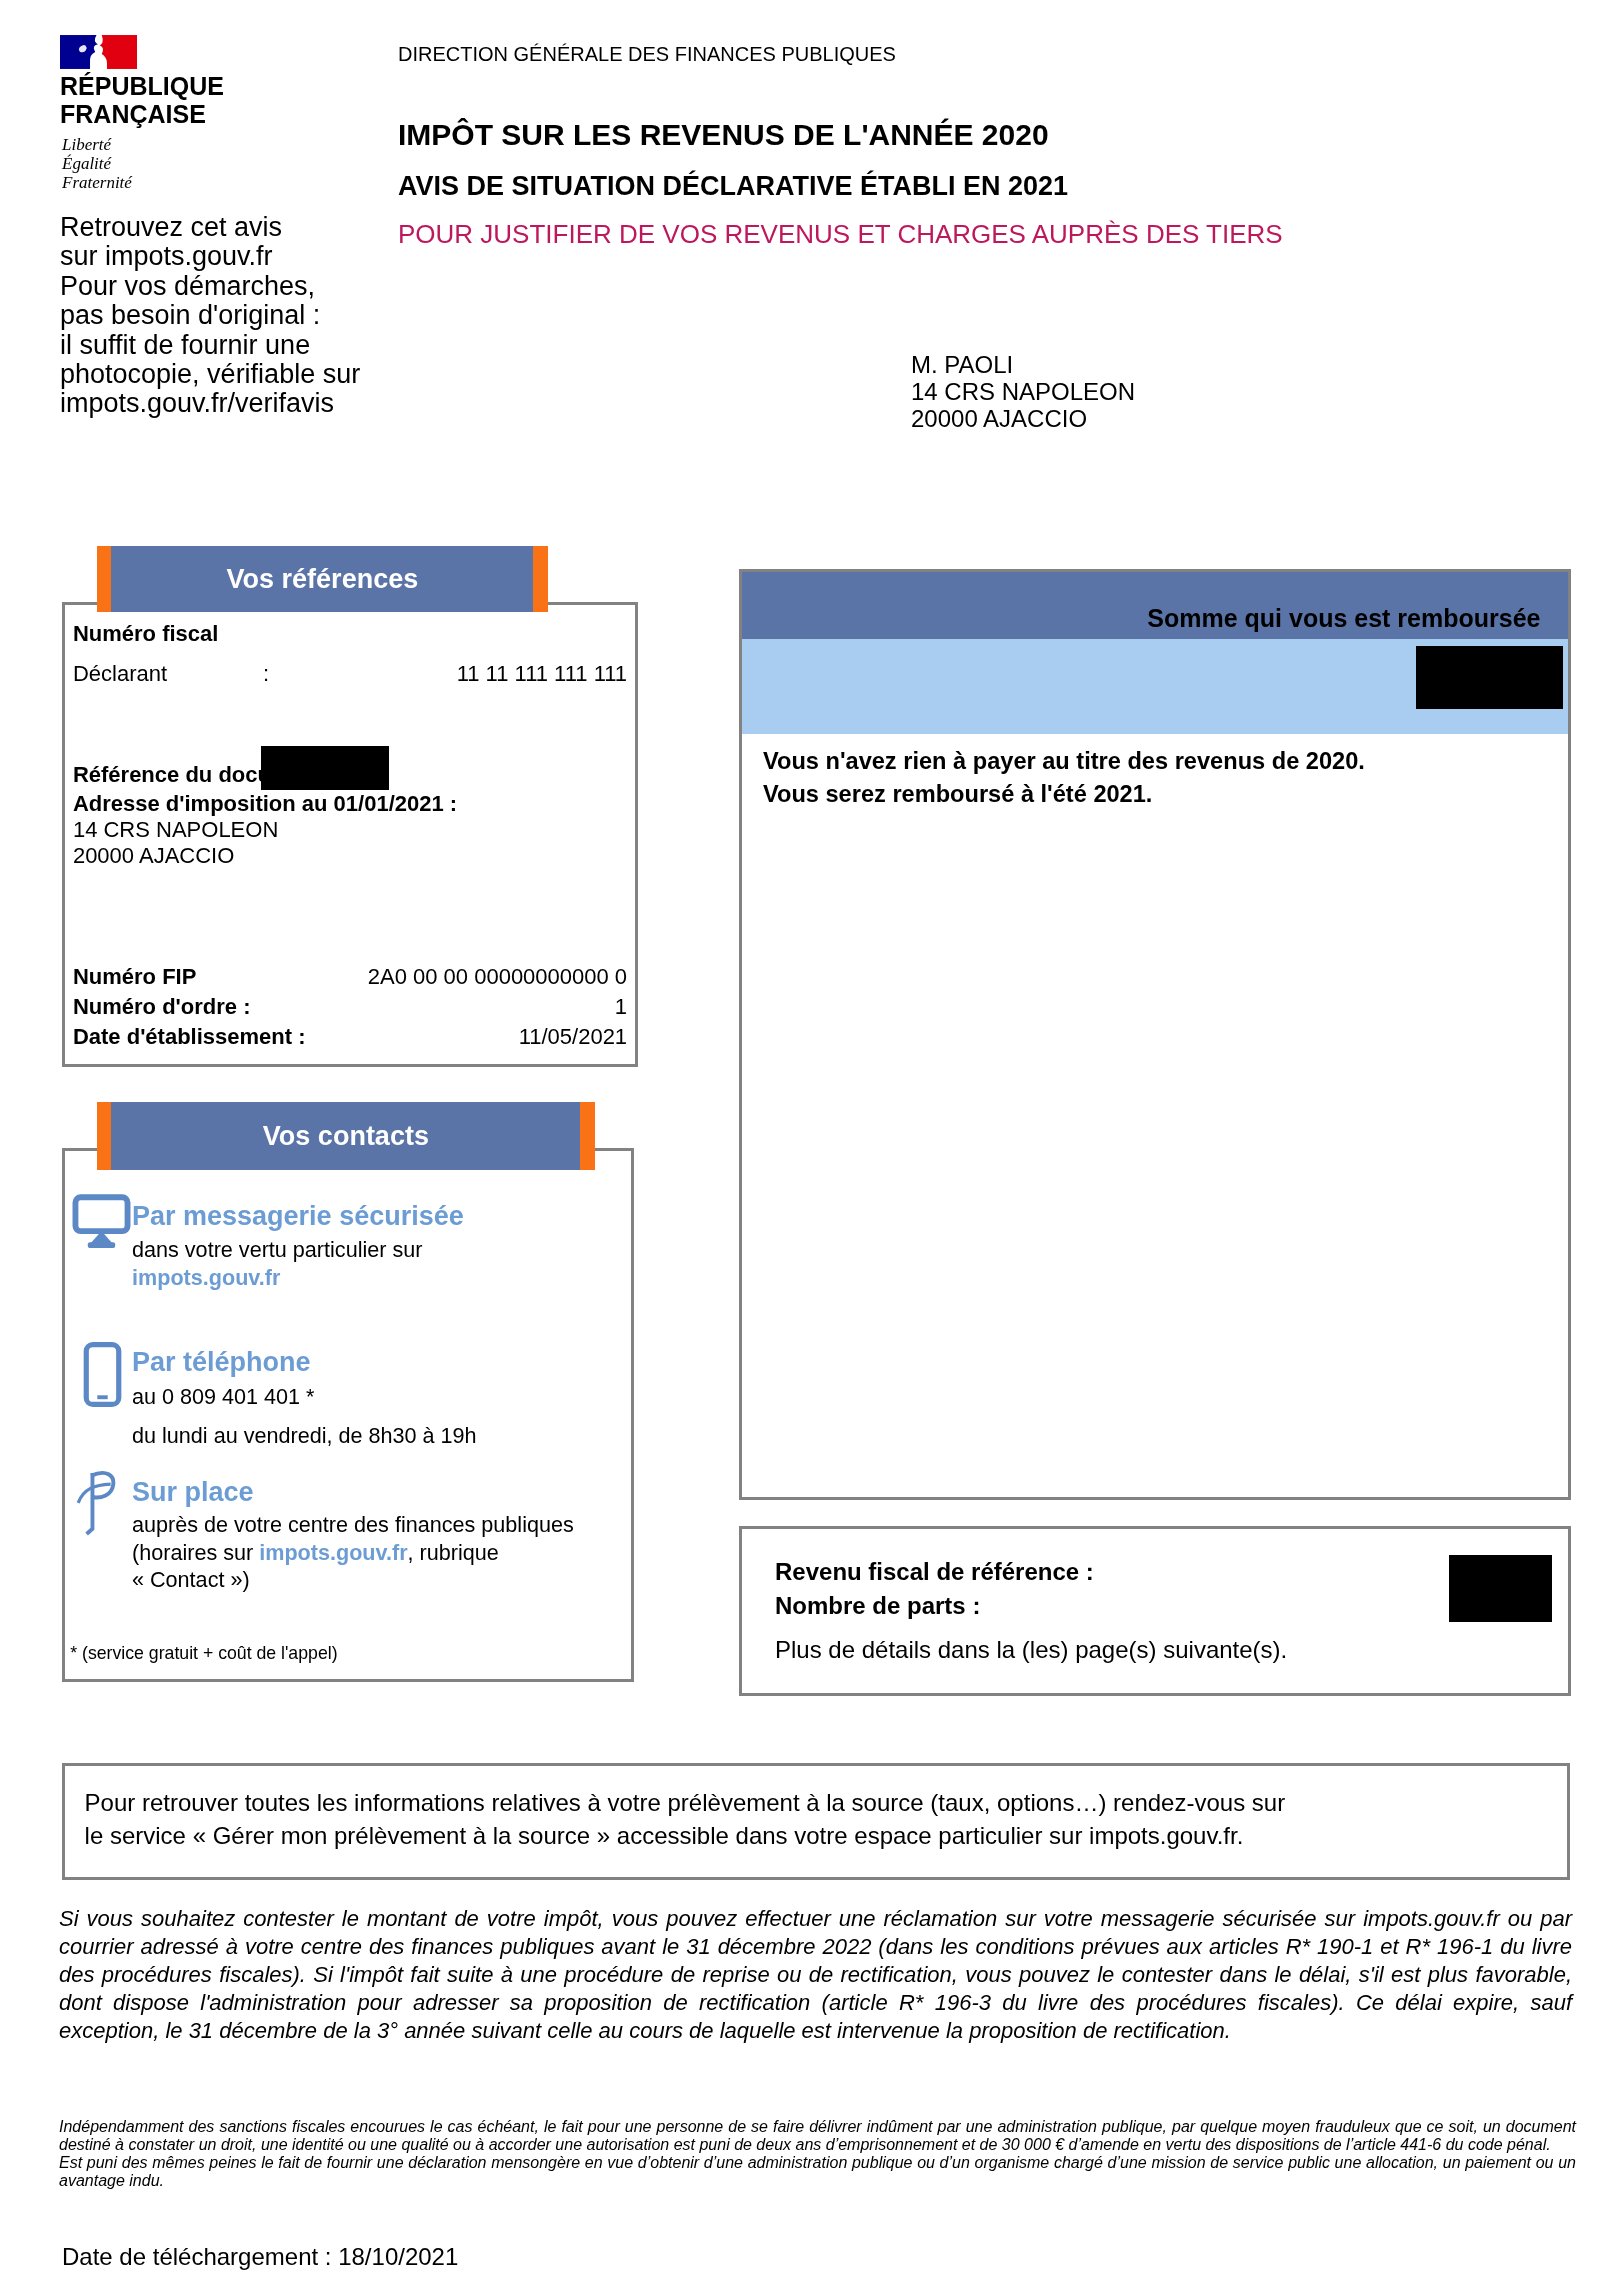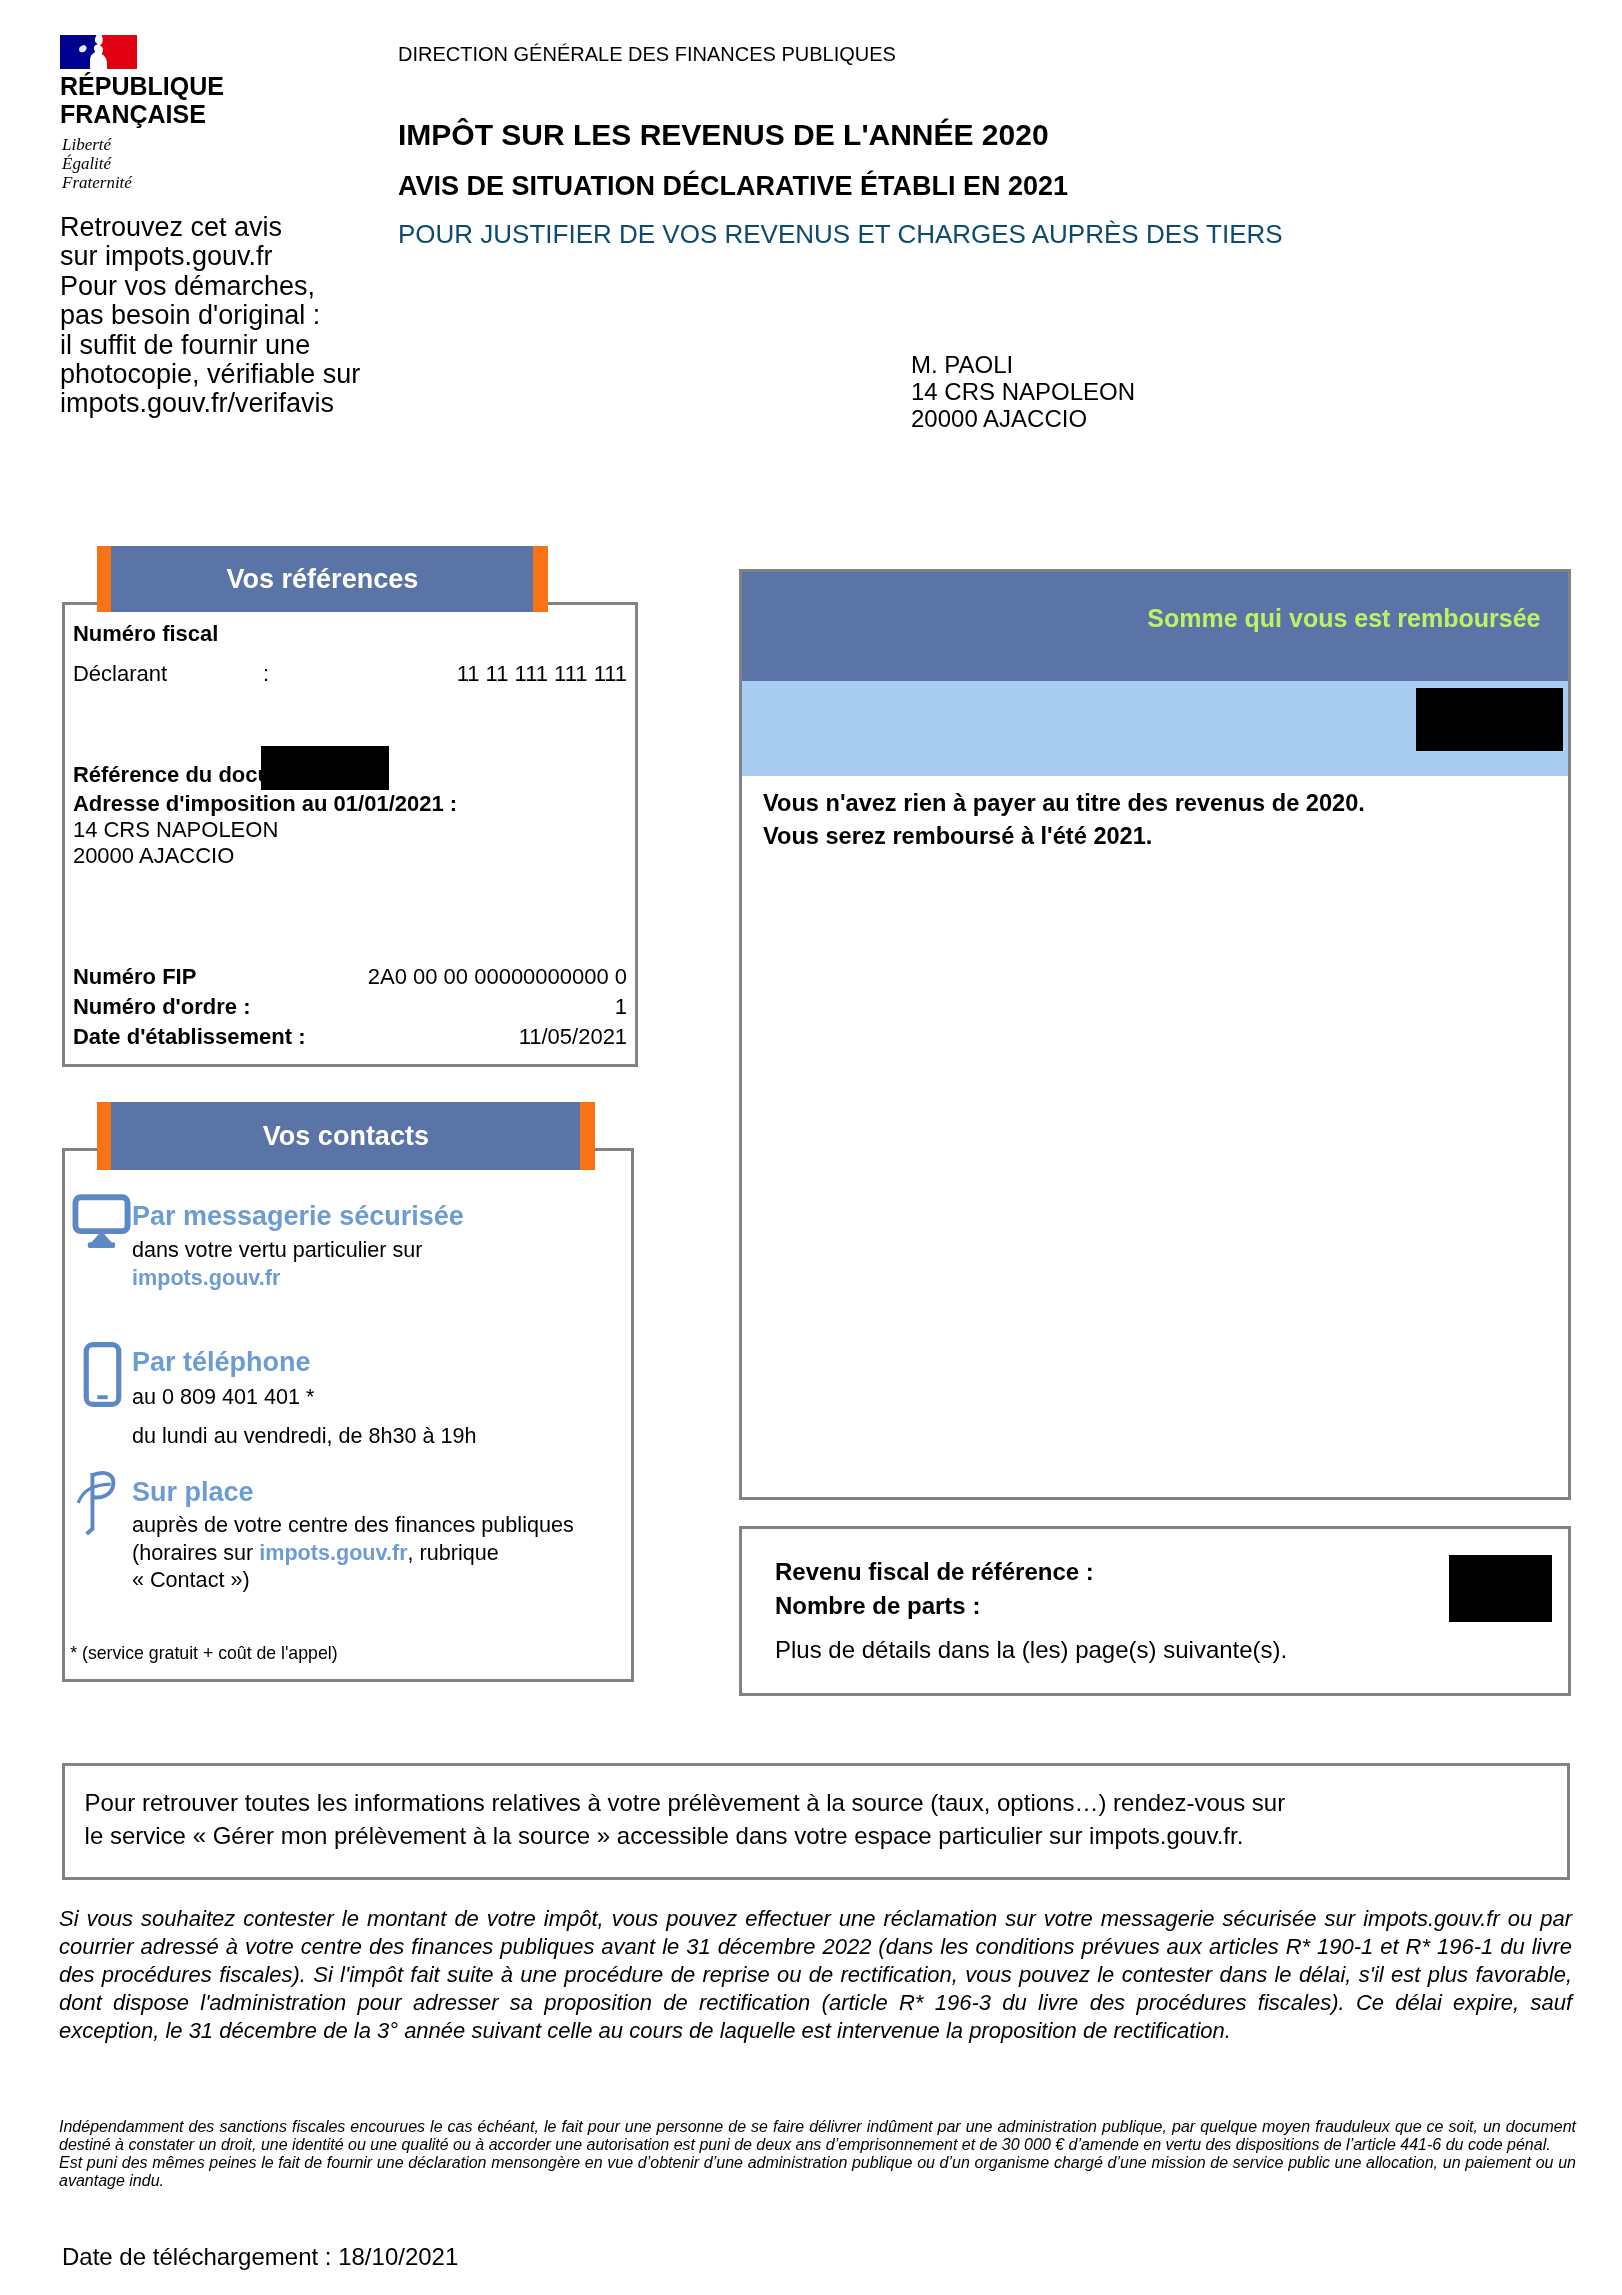"POUR JUSTIFIER DE VOS REVENUS" .doc-purpose { color: #0c4a6e -> #be185d }
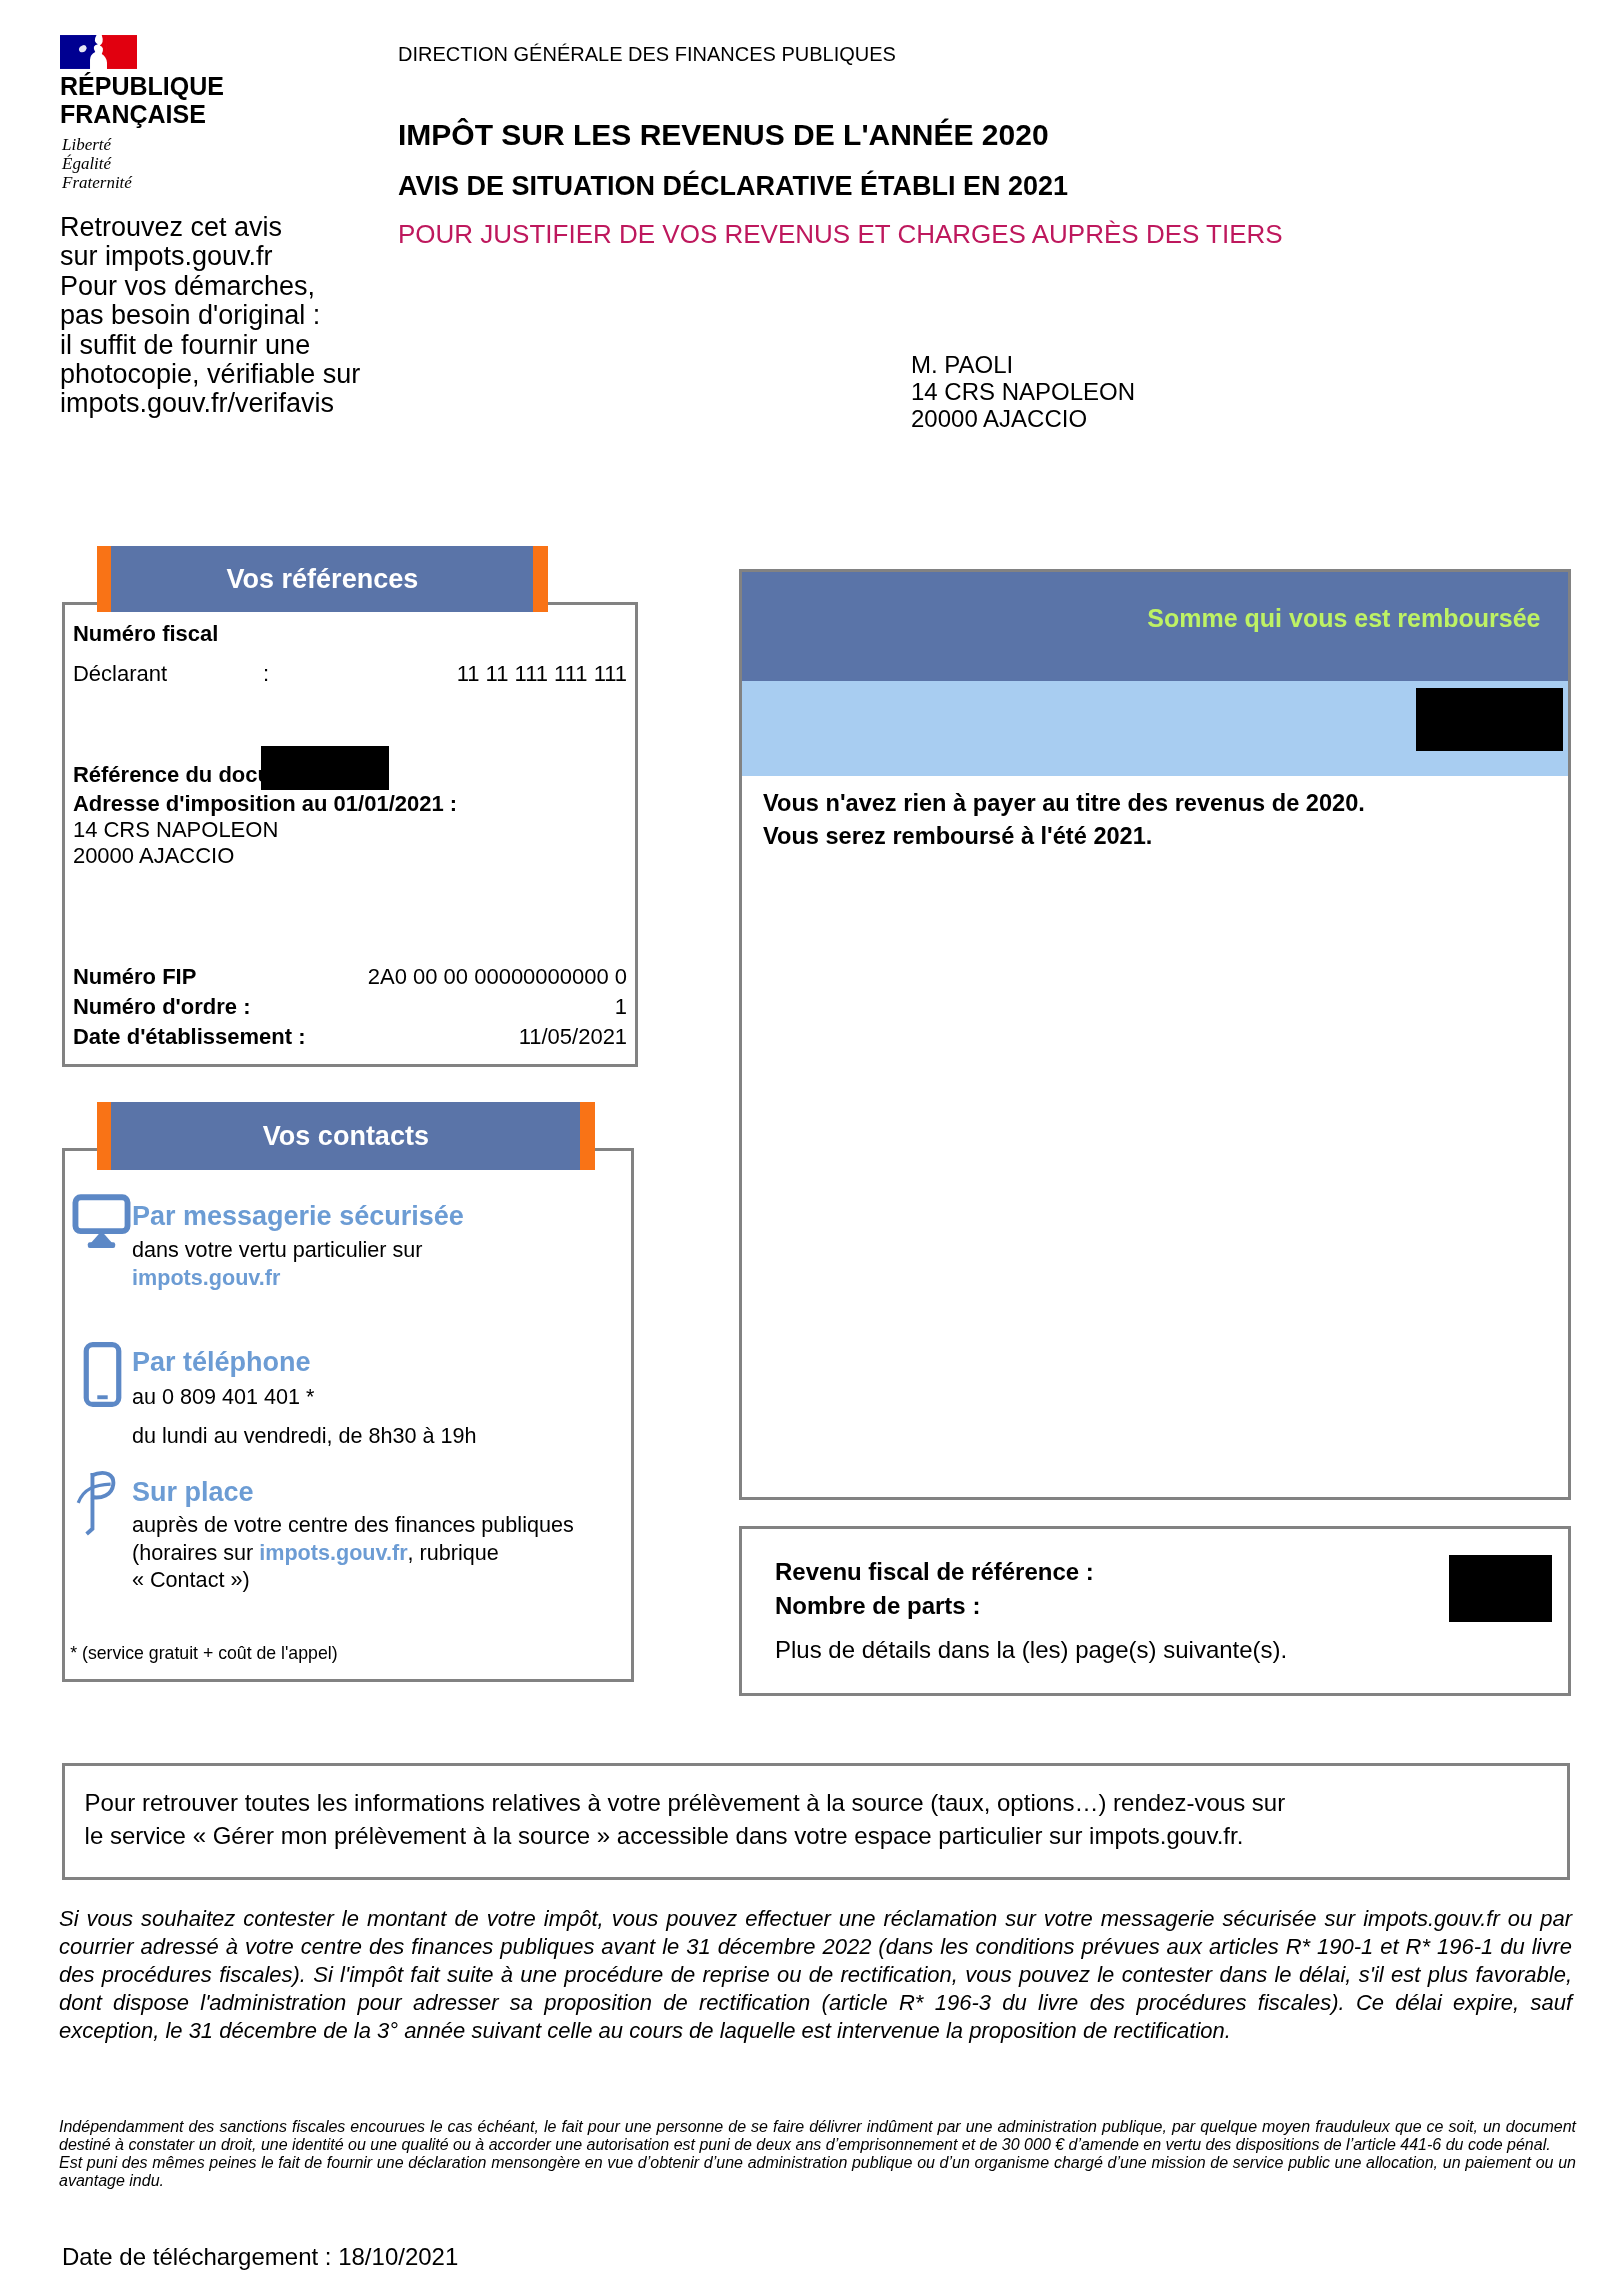"Somme qui vous est remboursée" .somme-head { color: #bef264 -> #000000; height: 109px -> 67px }
